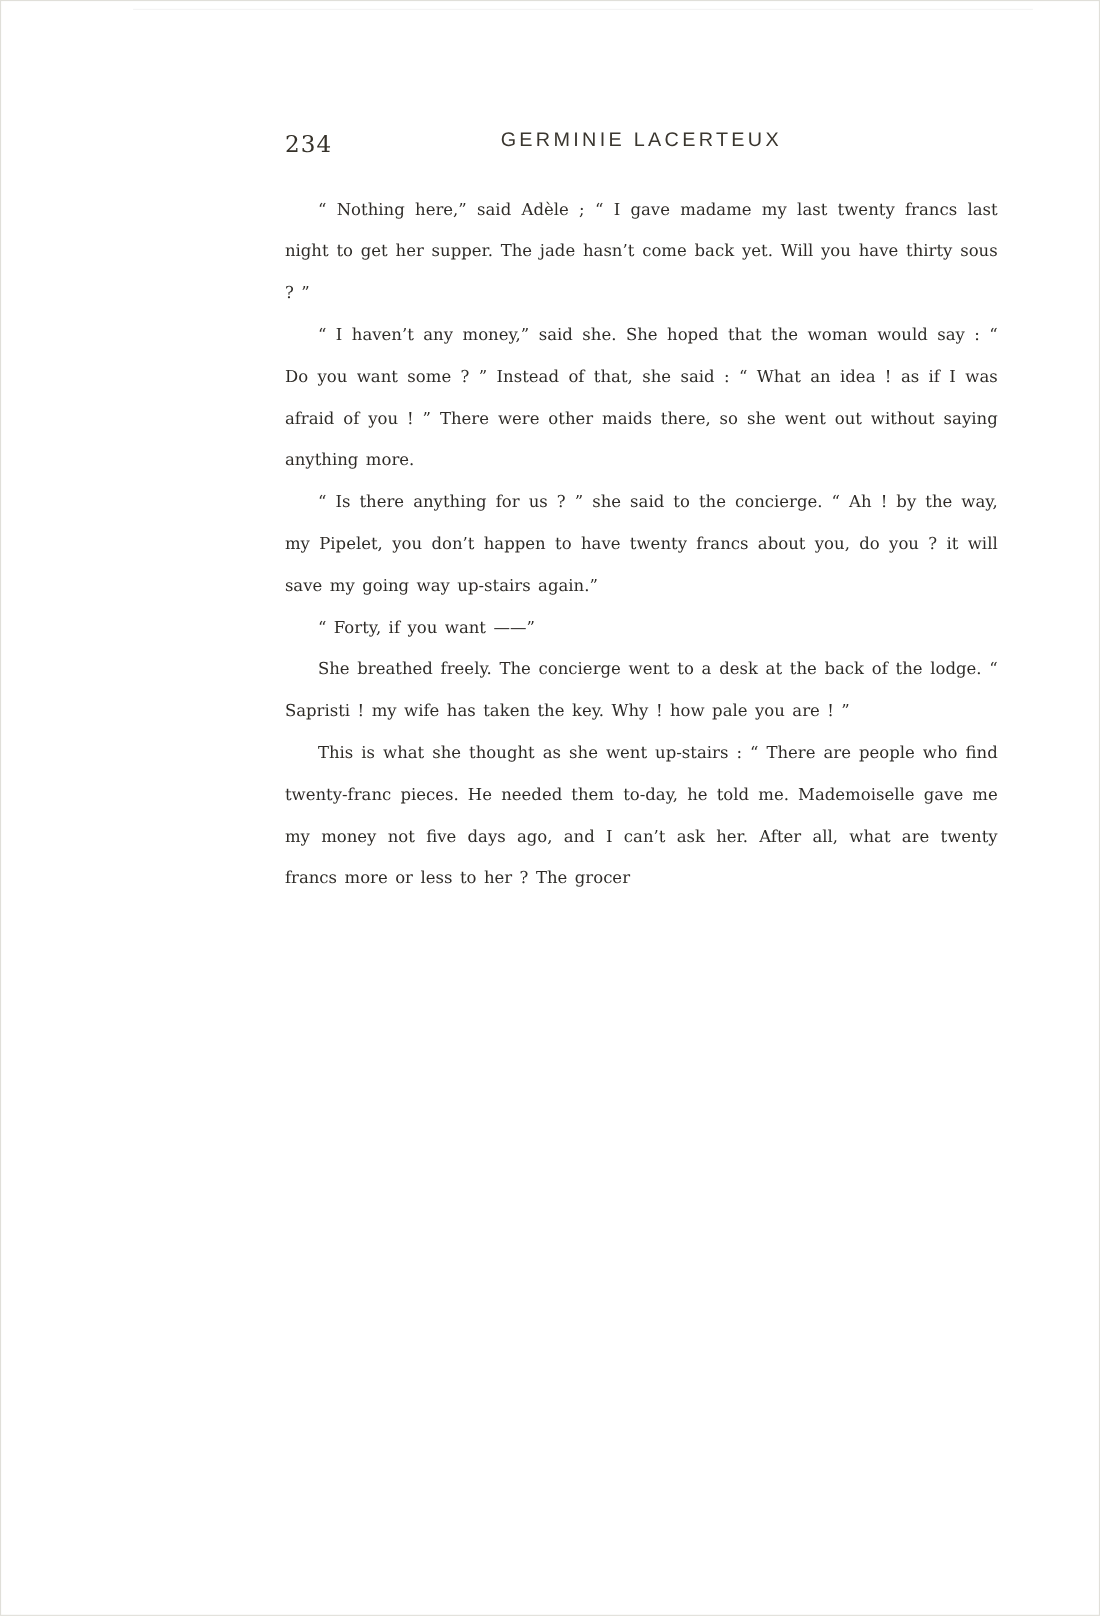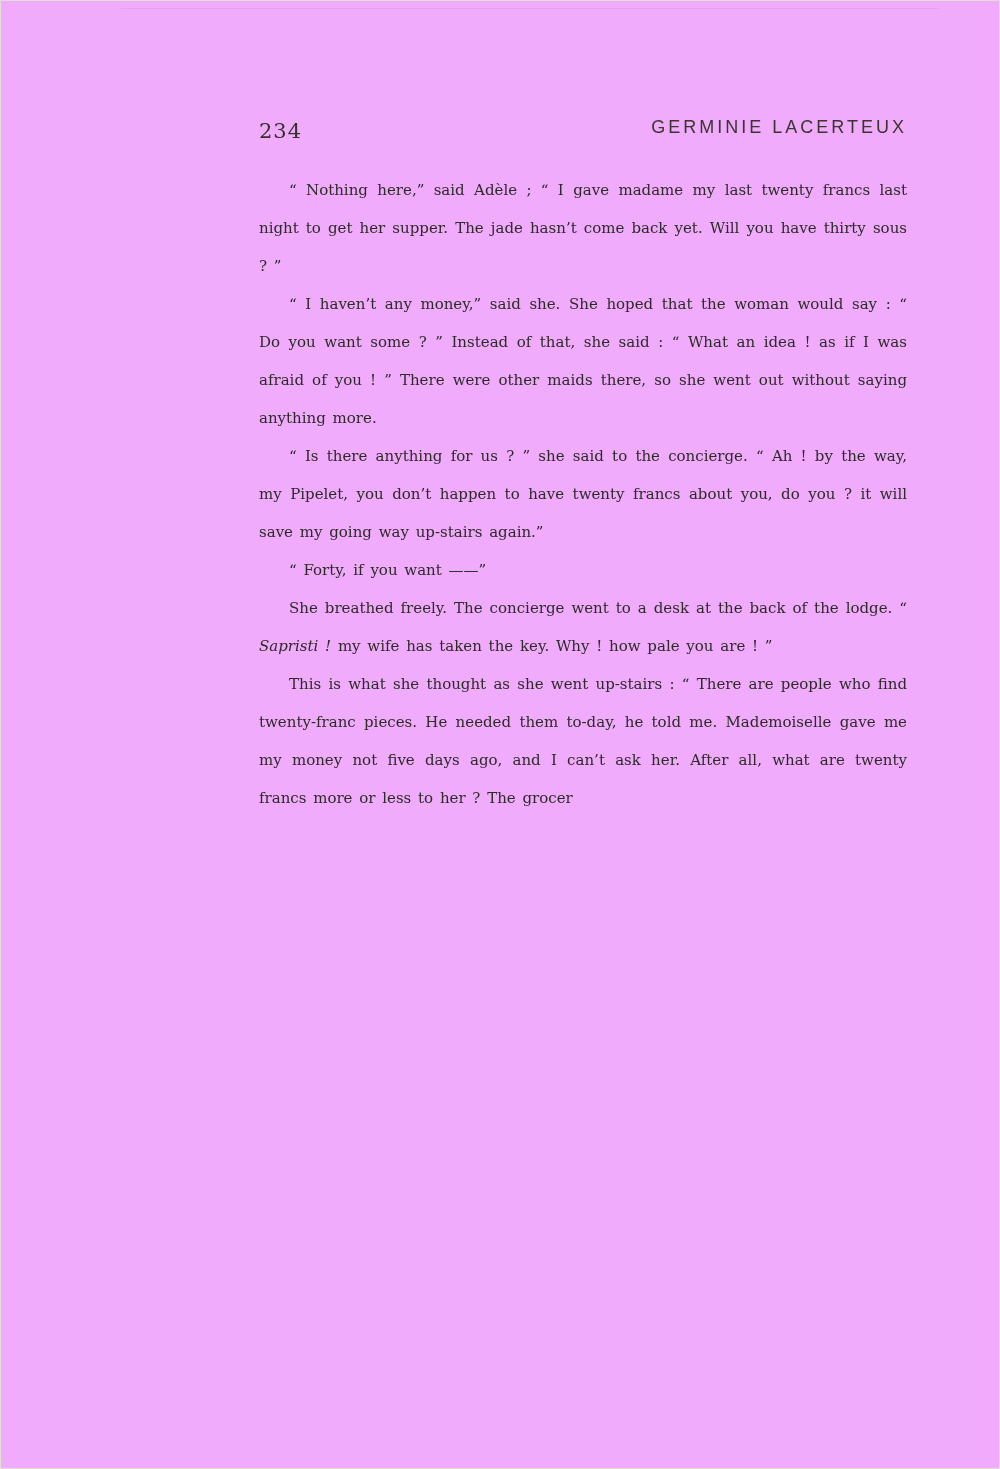"234" .scan-page { background: #f0abfc -> #ffffff }
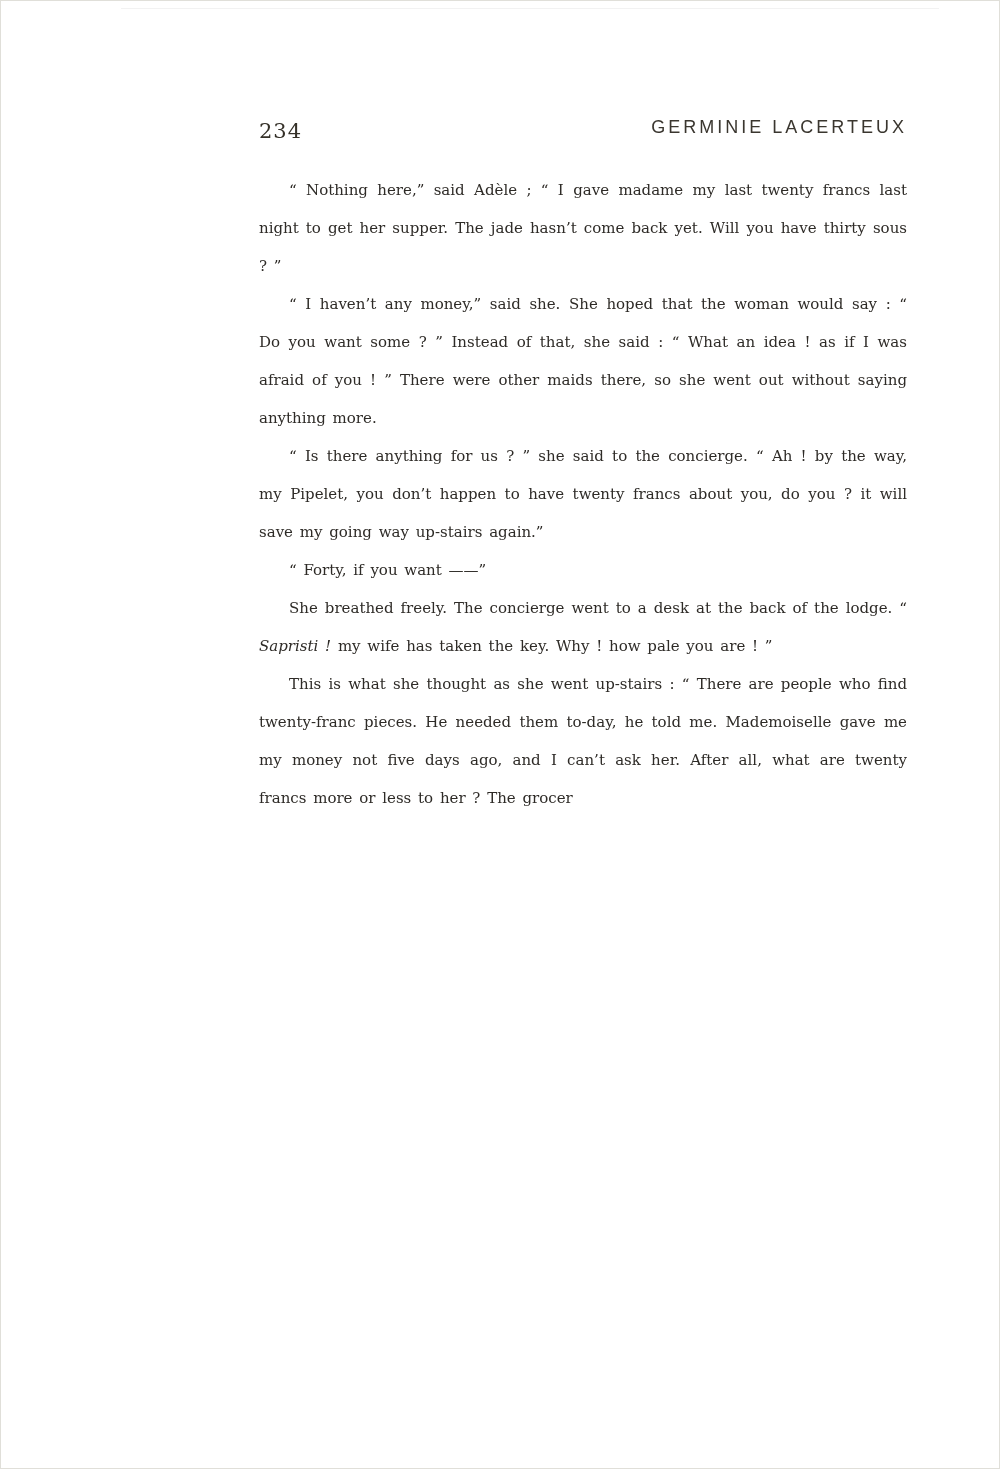"GERMINIE LACERTEUX" .running-title { text-align: right -> center }
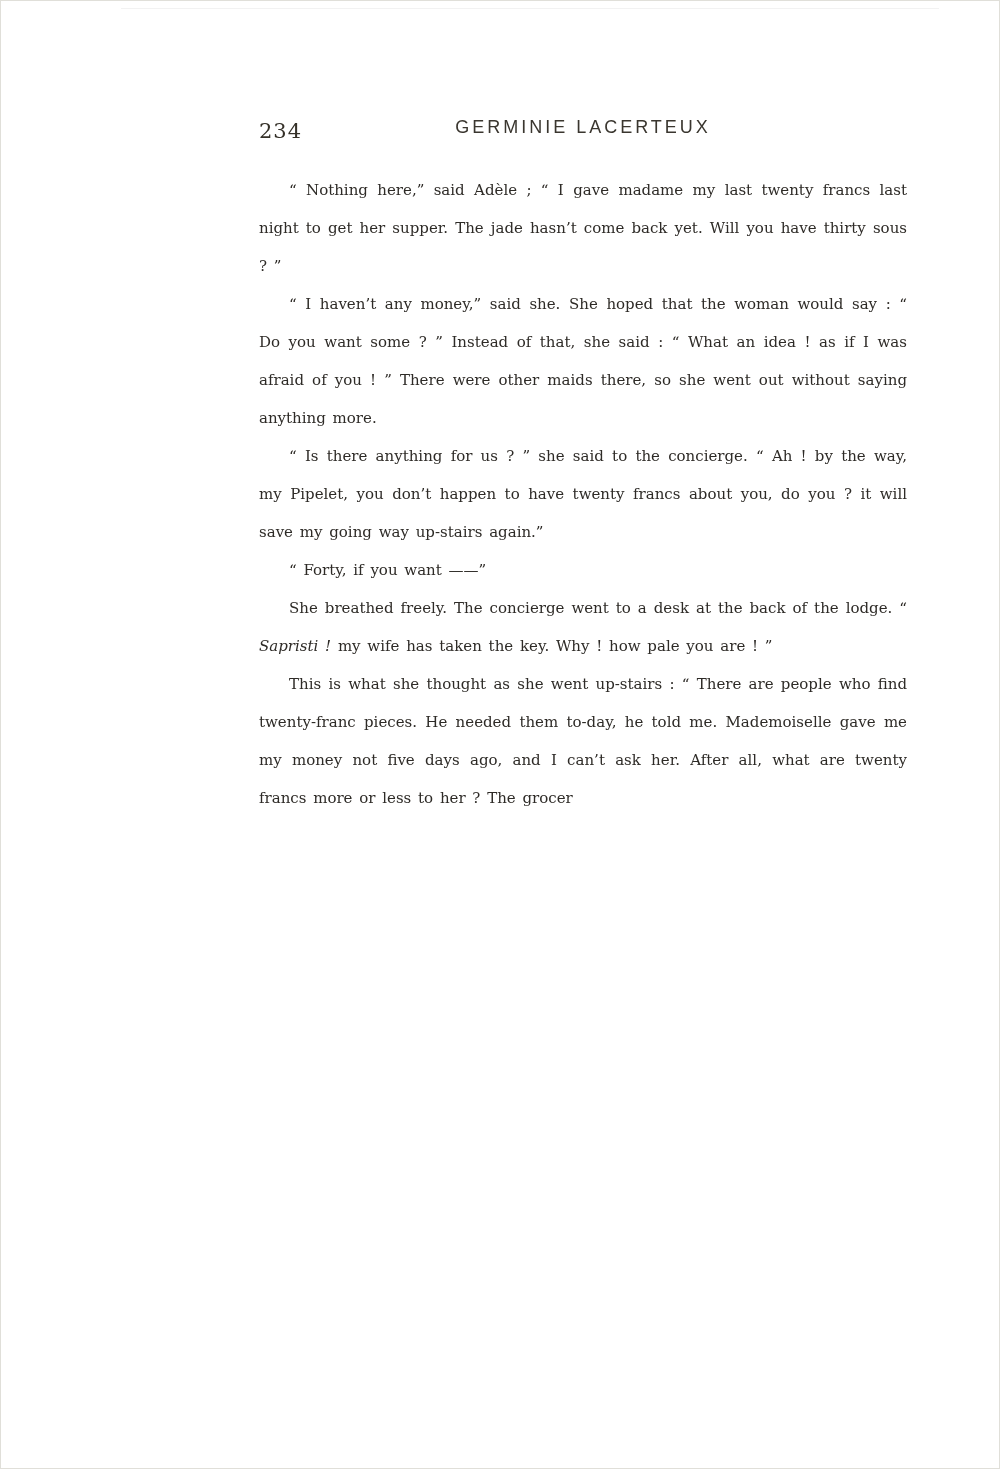"Sapristi !" .body-text .para .italic { font-style: italic -> none }
